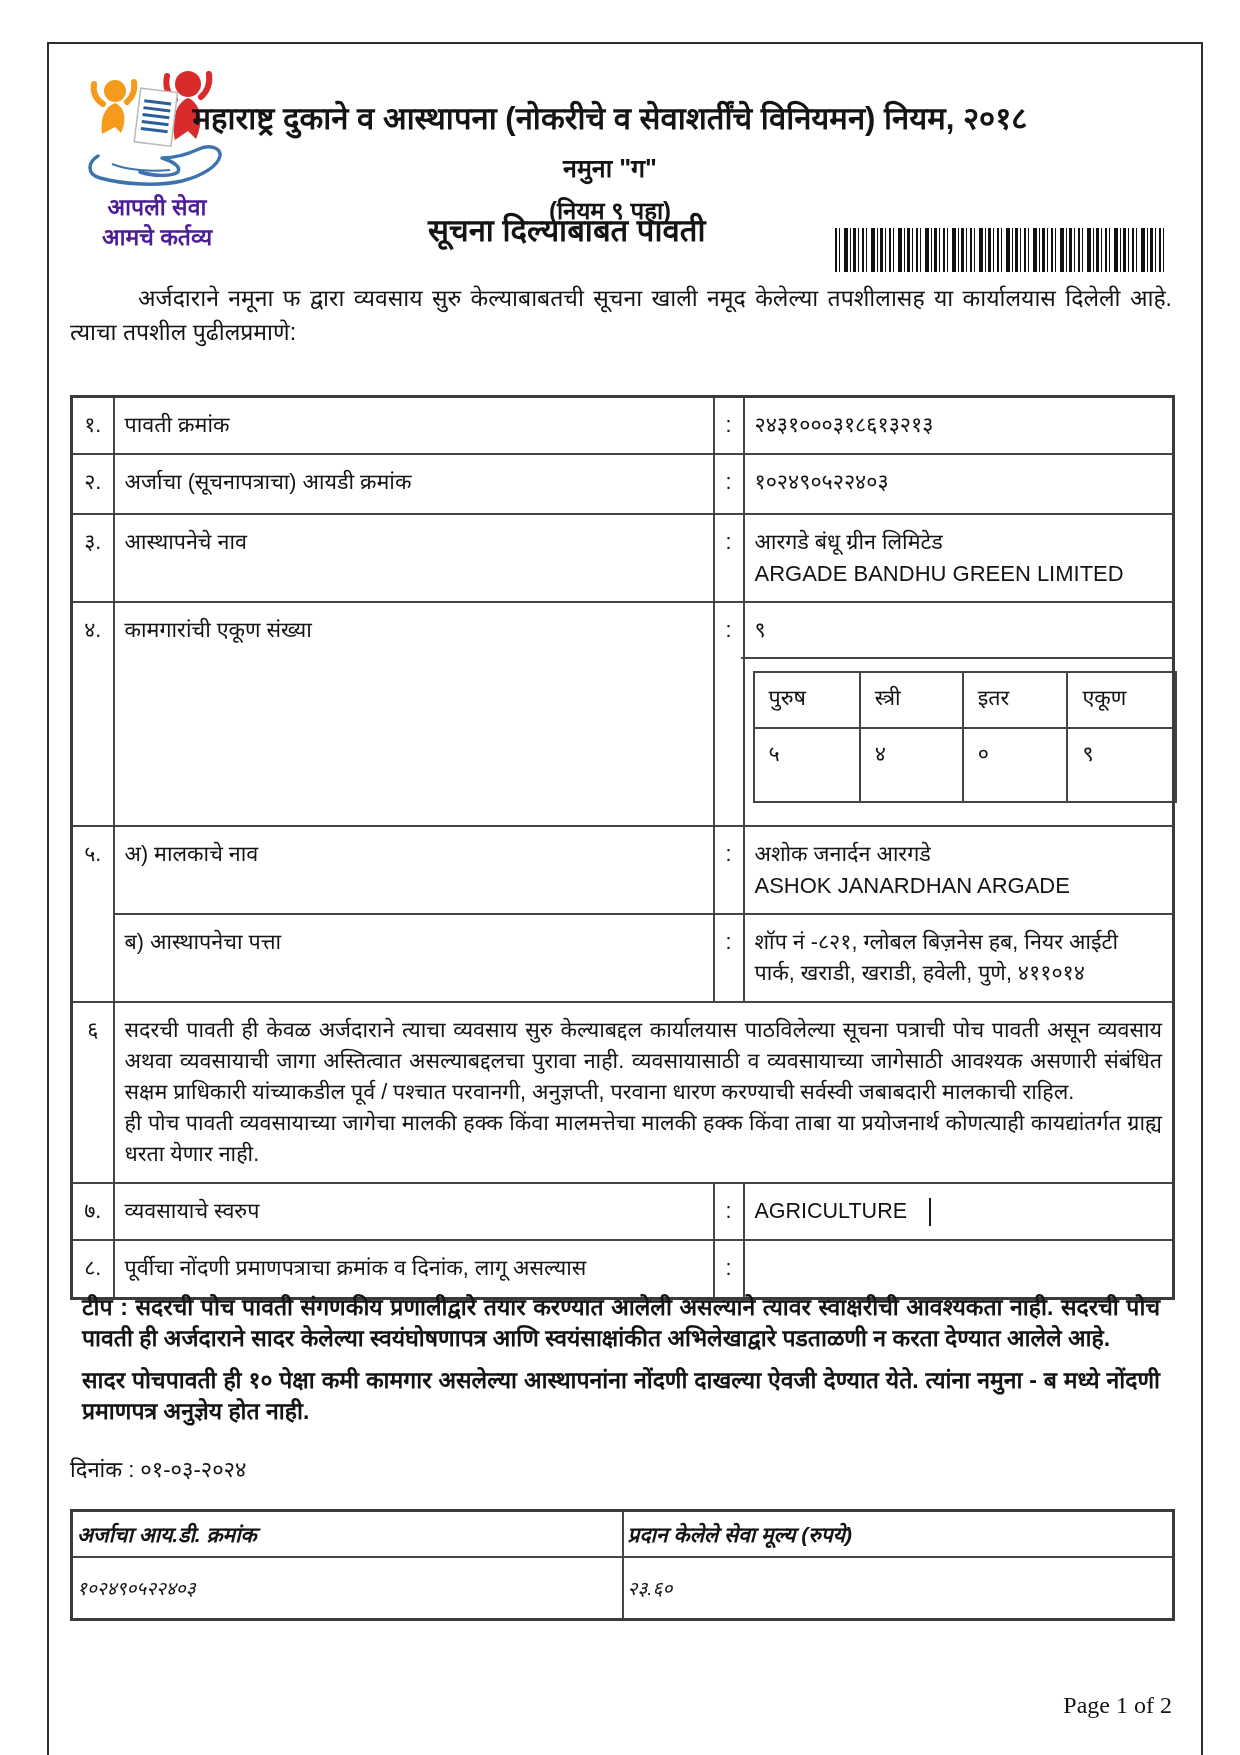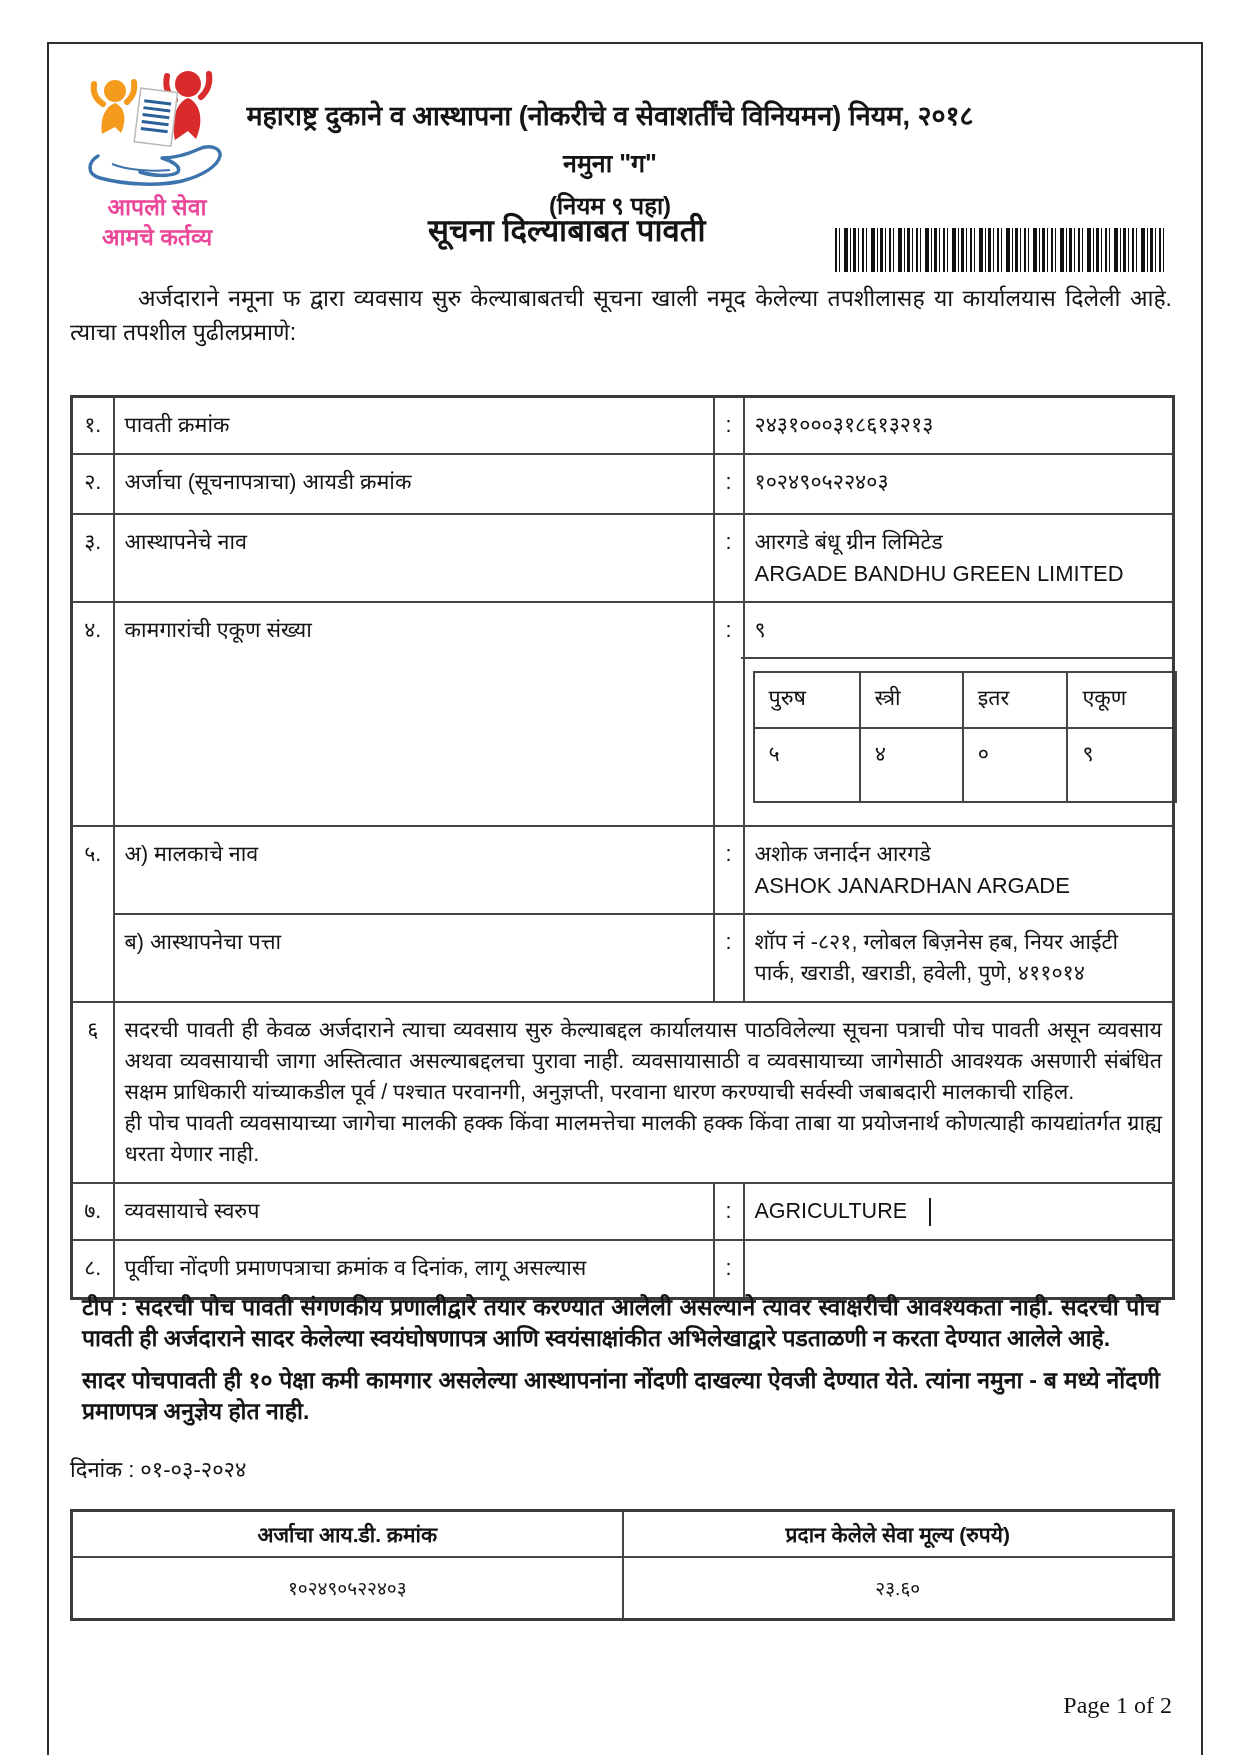"महाराष्ट्र दुकाने व आस्थापना (नोकरीचे" .title-line1 { font-size: 27px -> 31px }
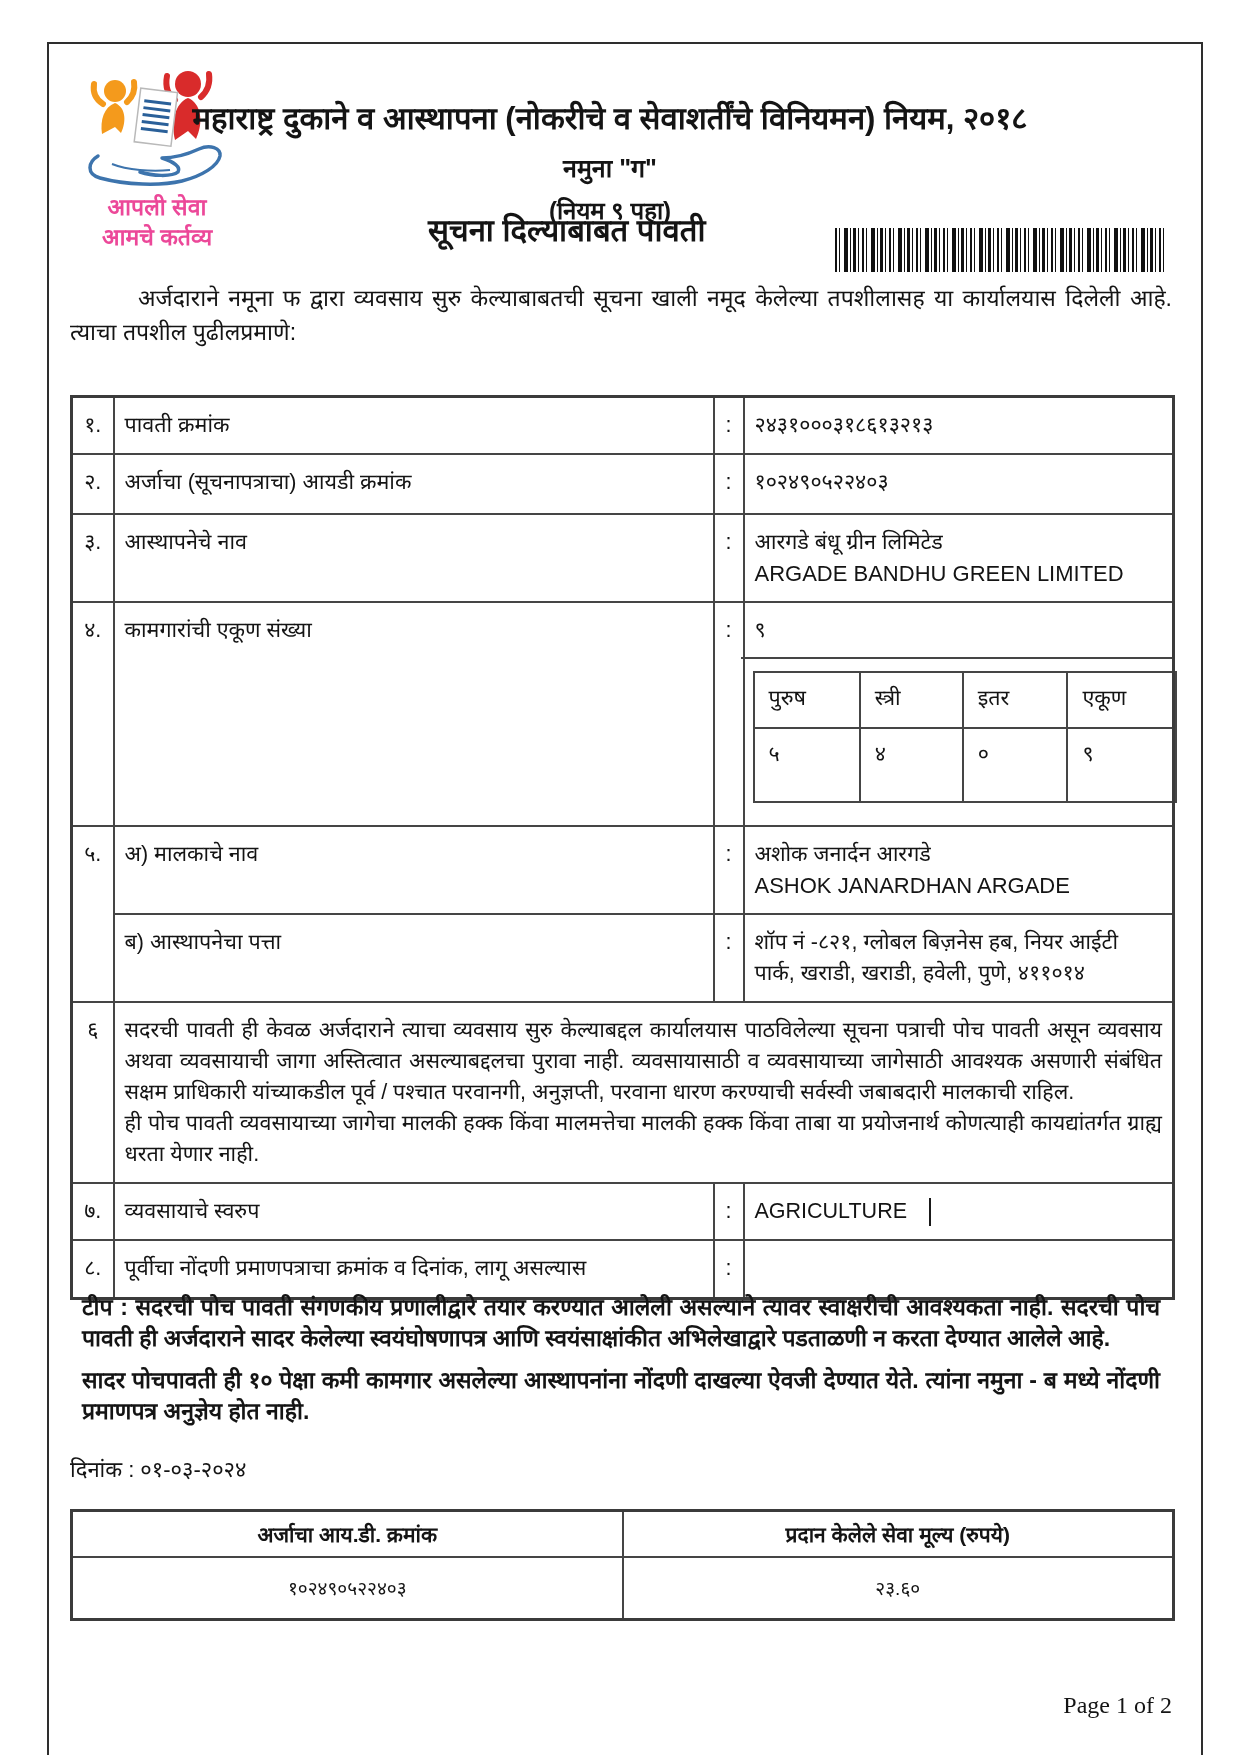"आपली सेवा" .logo-caption { color: #ec4899 -> #4c1d95 }
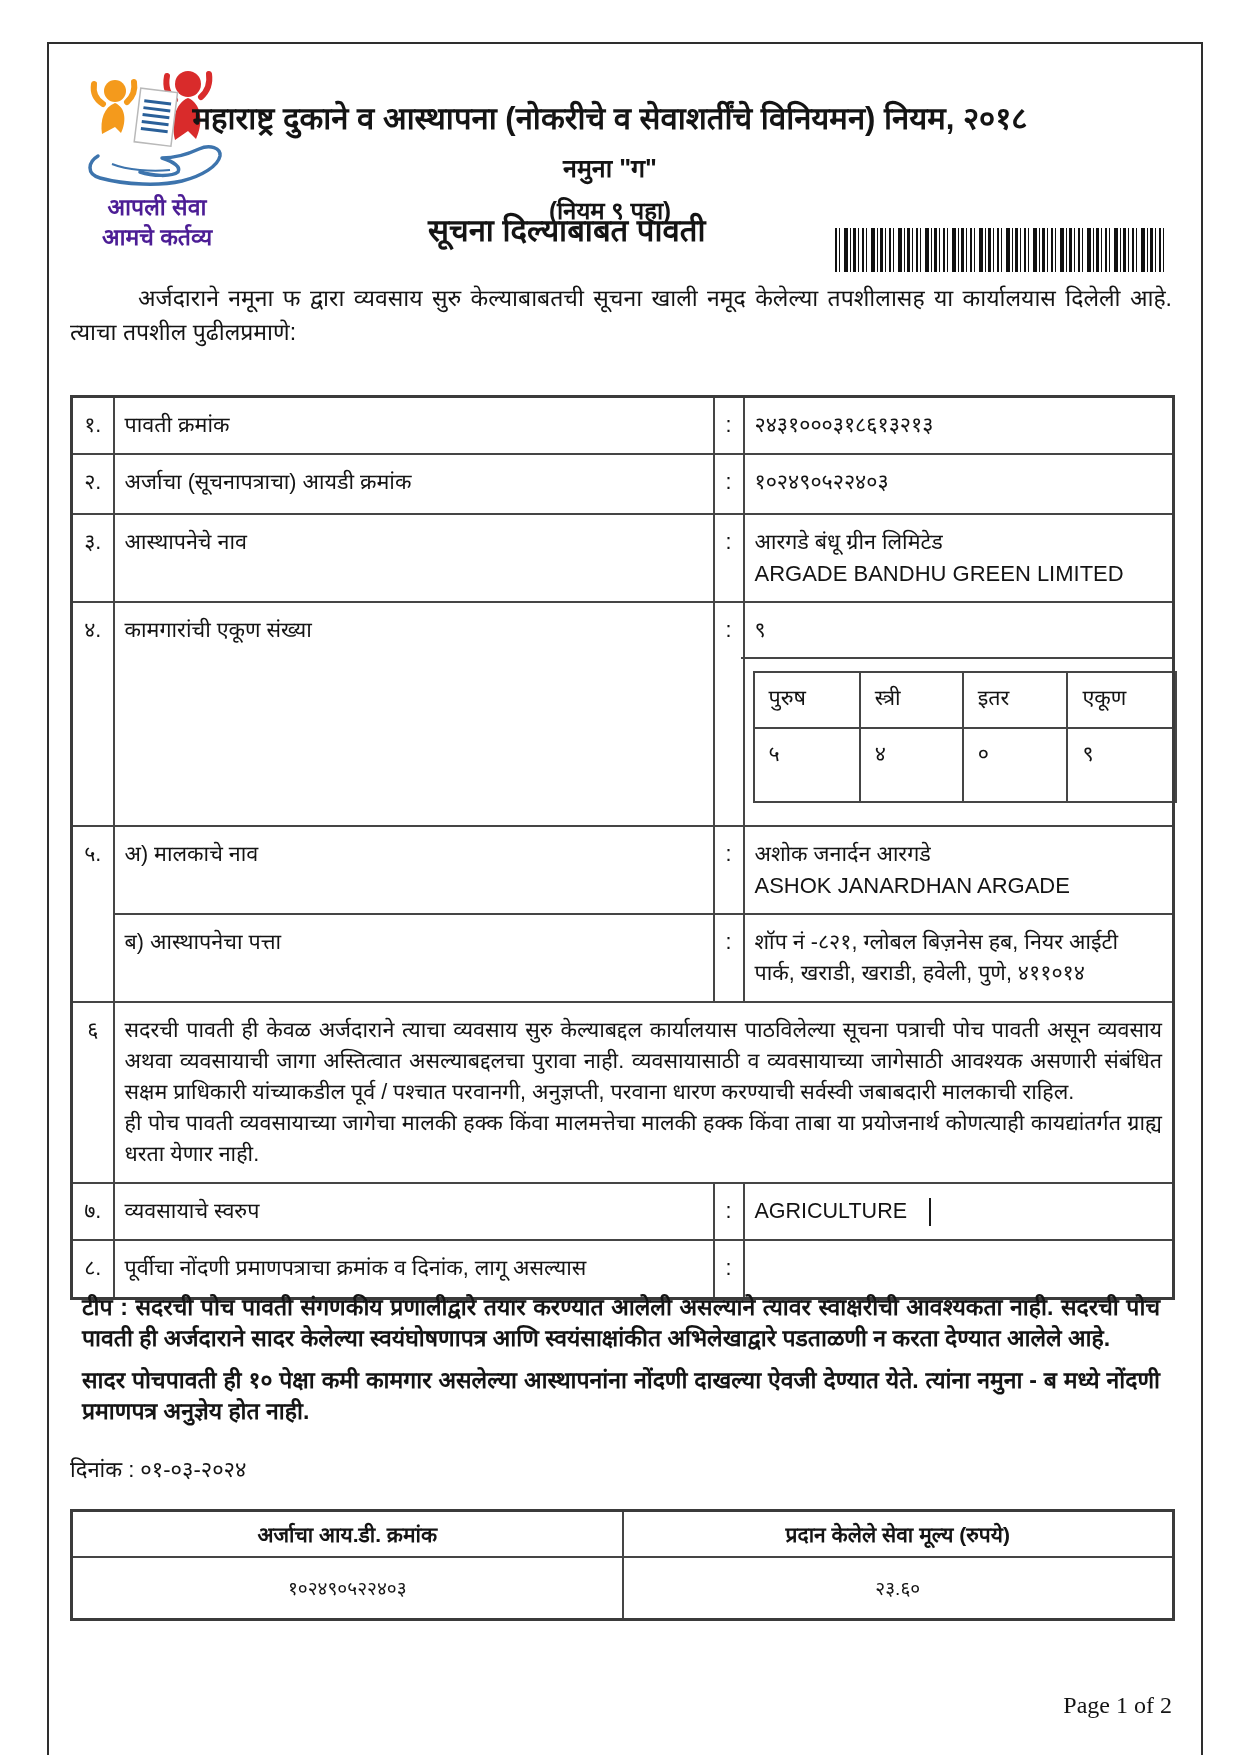"अर्जाचा आय.डी. क्रमांक" table.fee td { font-style: none -> italic; text-align: center -> left }
